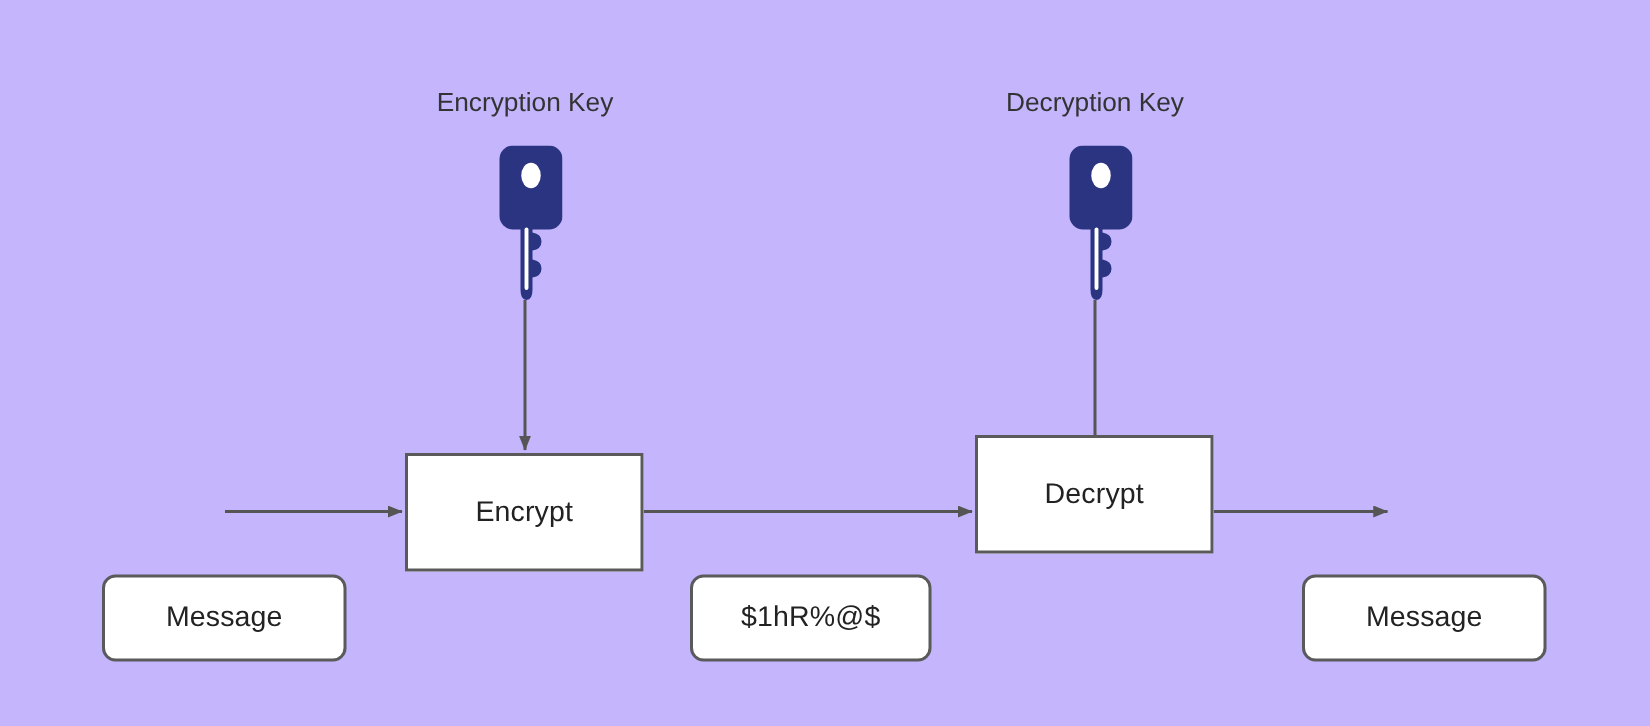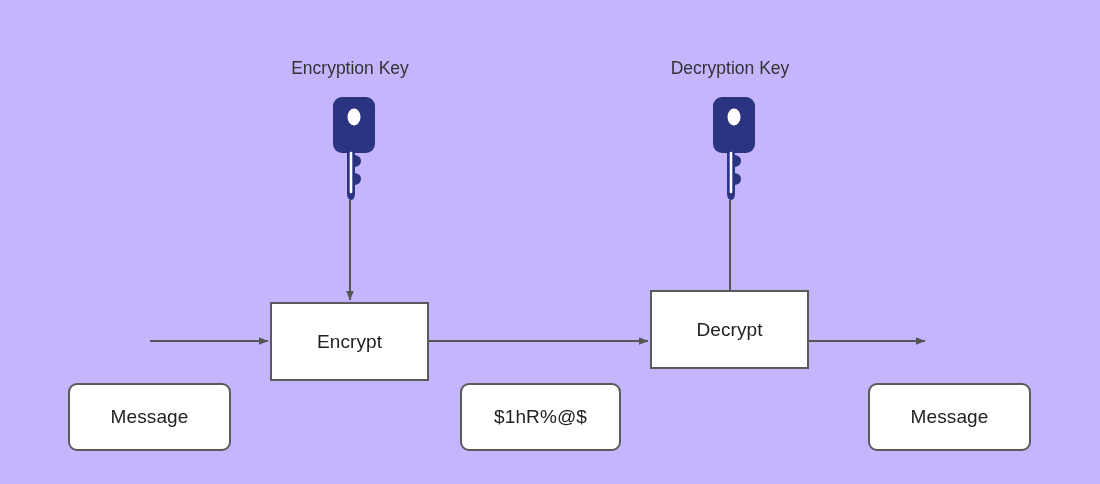"Message" .node-data { height: 68px -> 58px }
